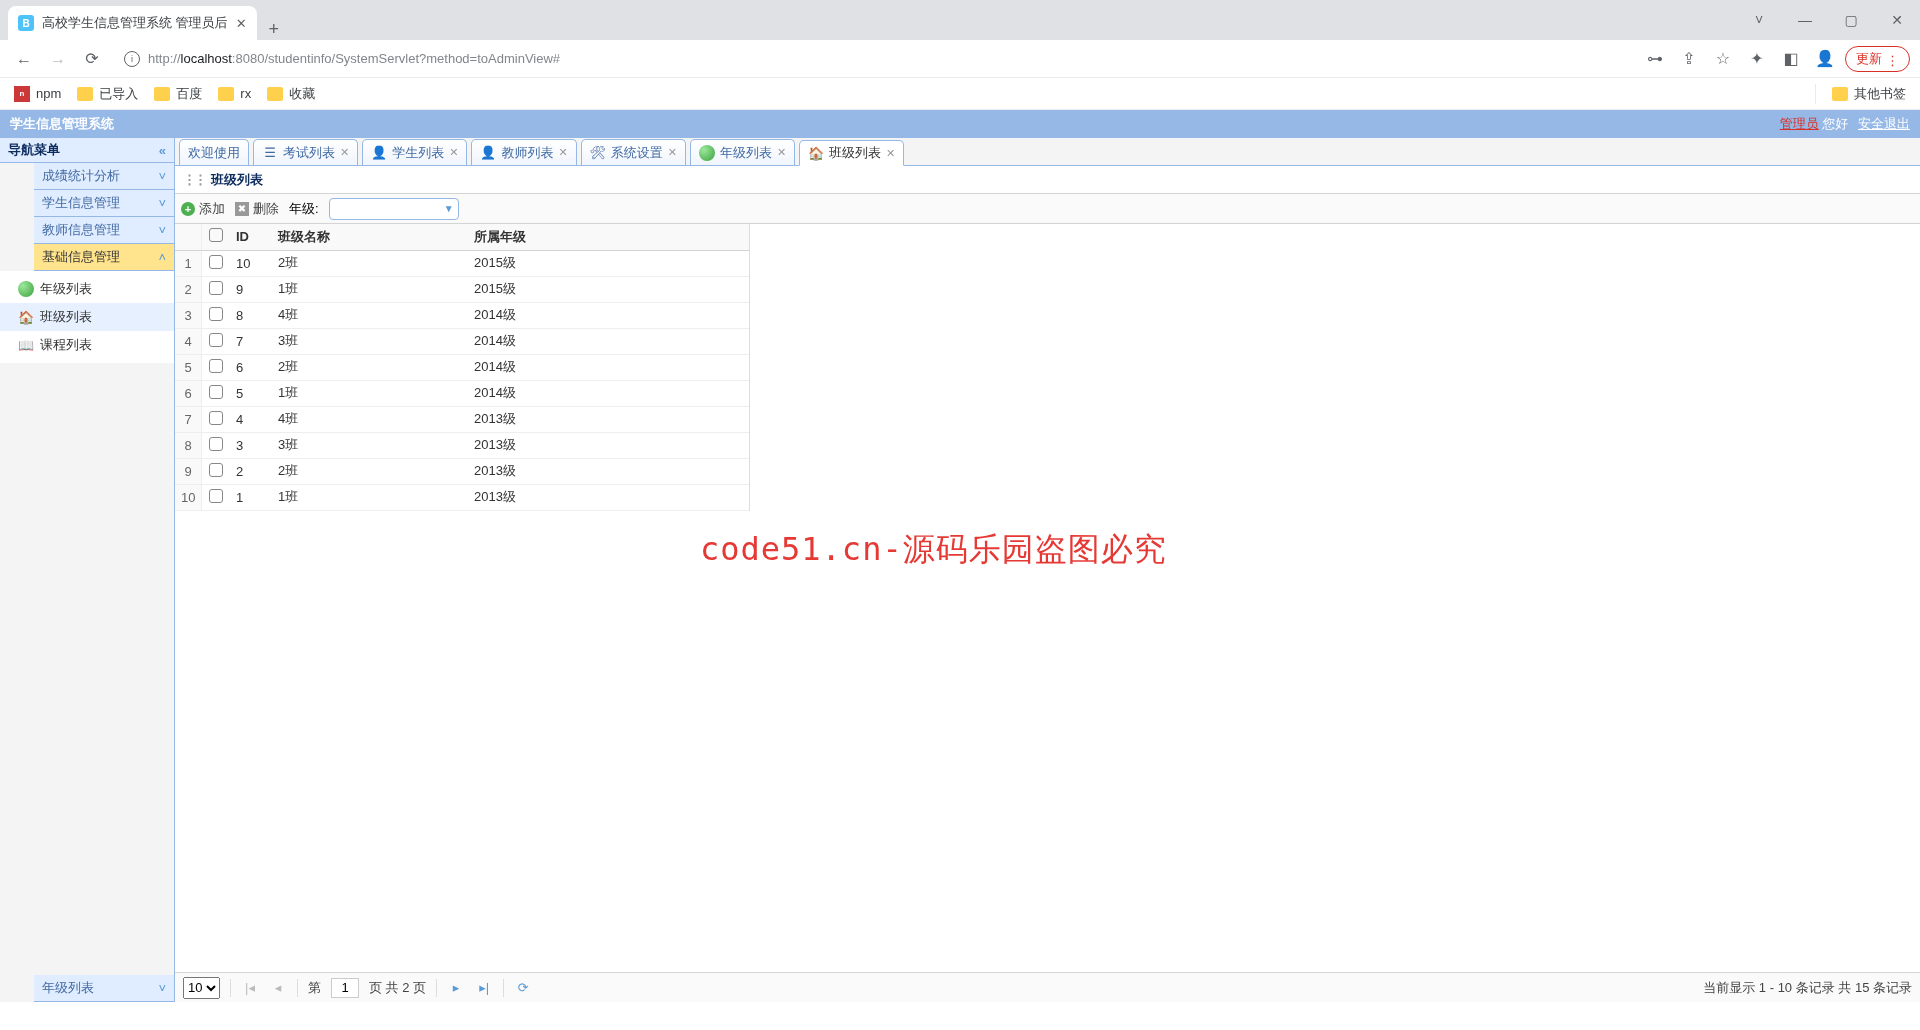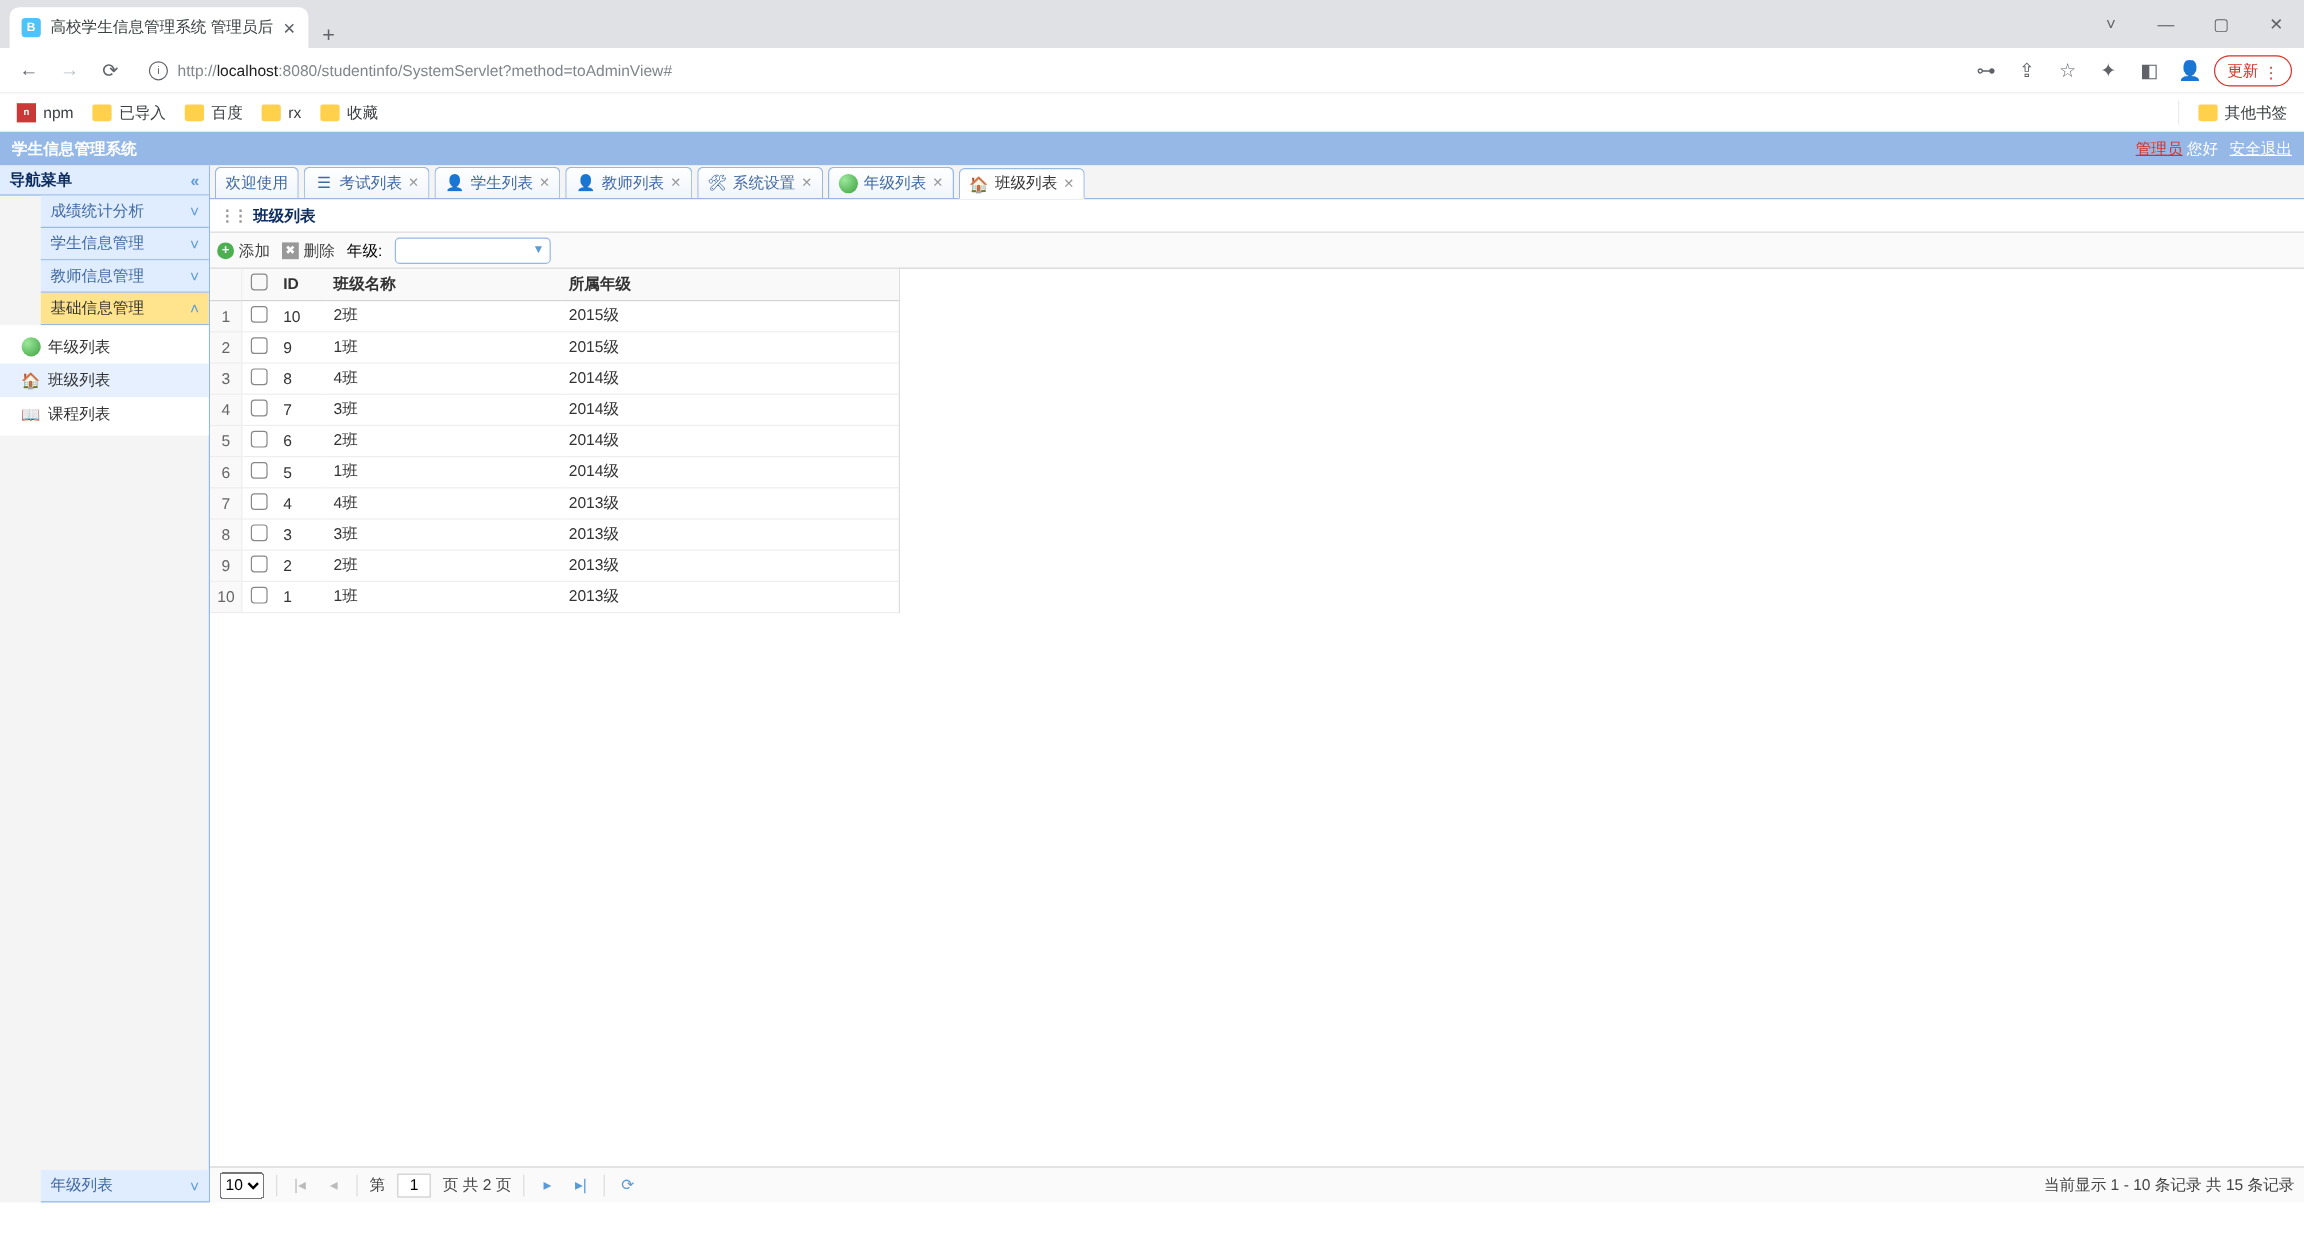"code51.cn-源码乐园盗图必究" div.watermark { html: none -> <div>code51.cn-源码乐园盗图必究</div> }
